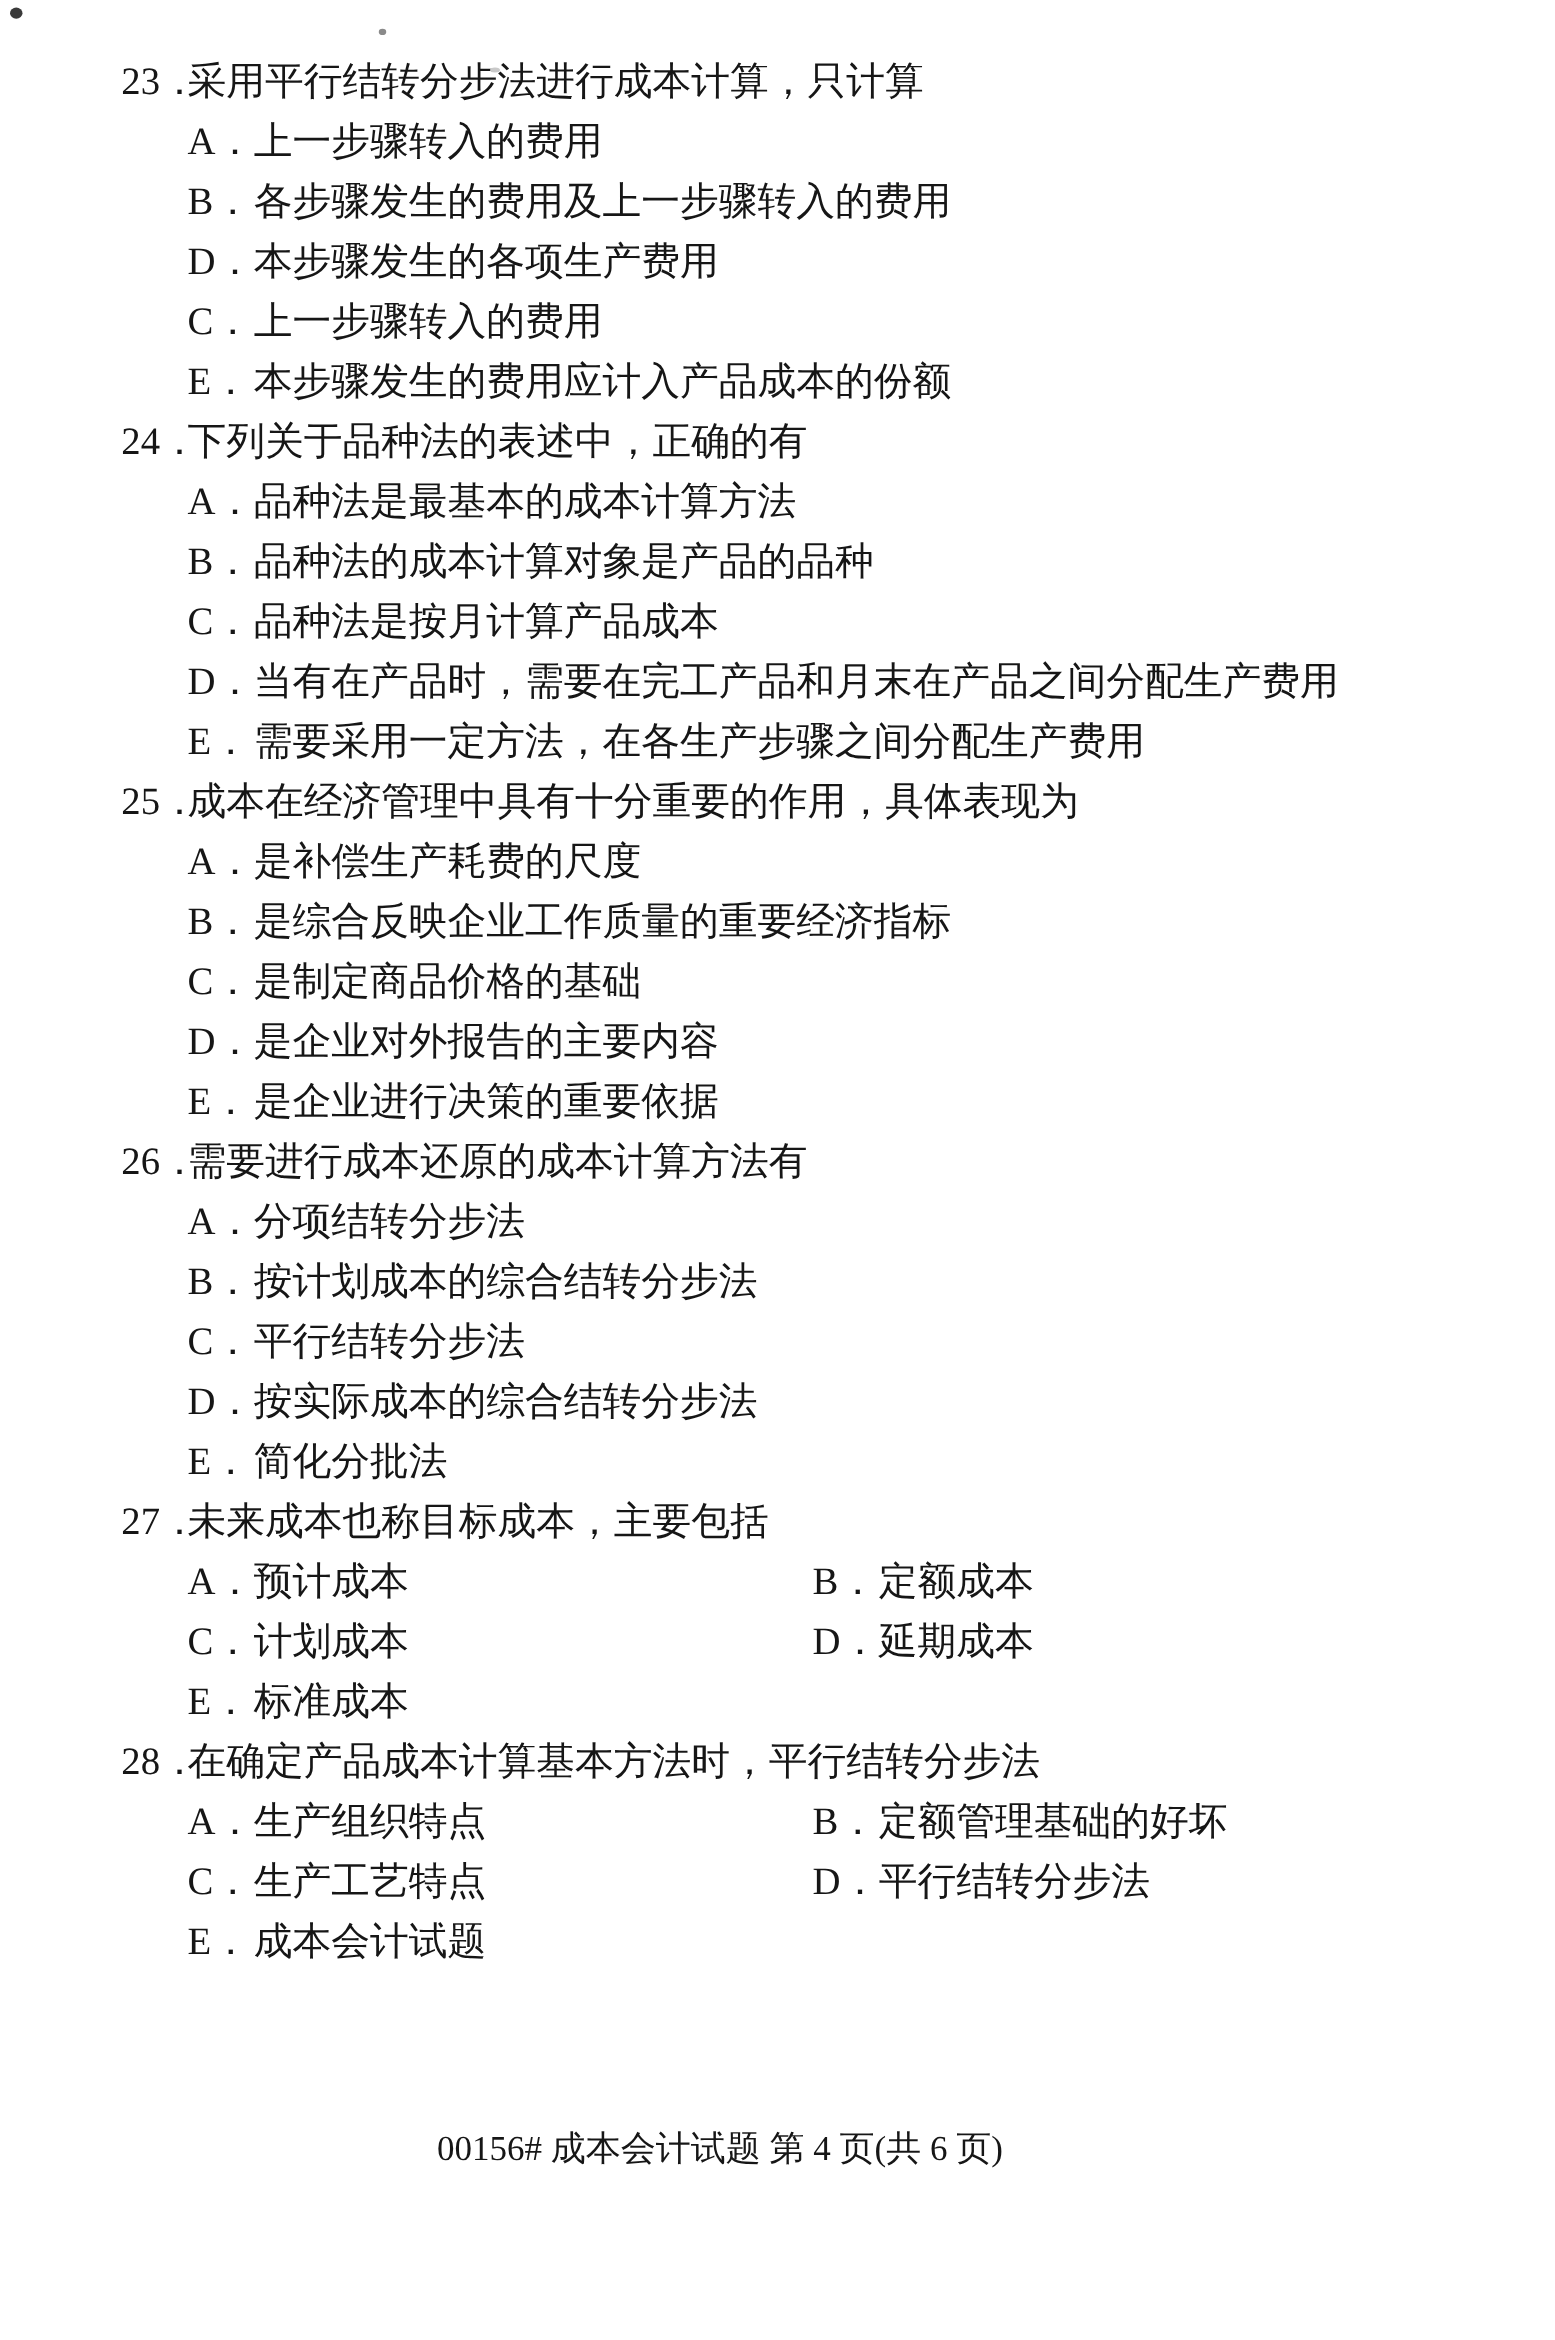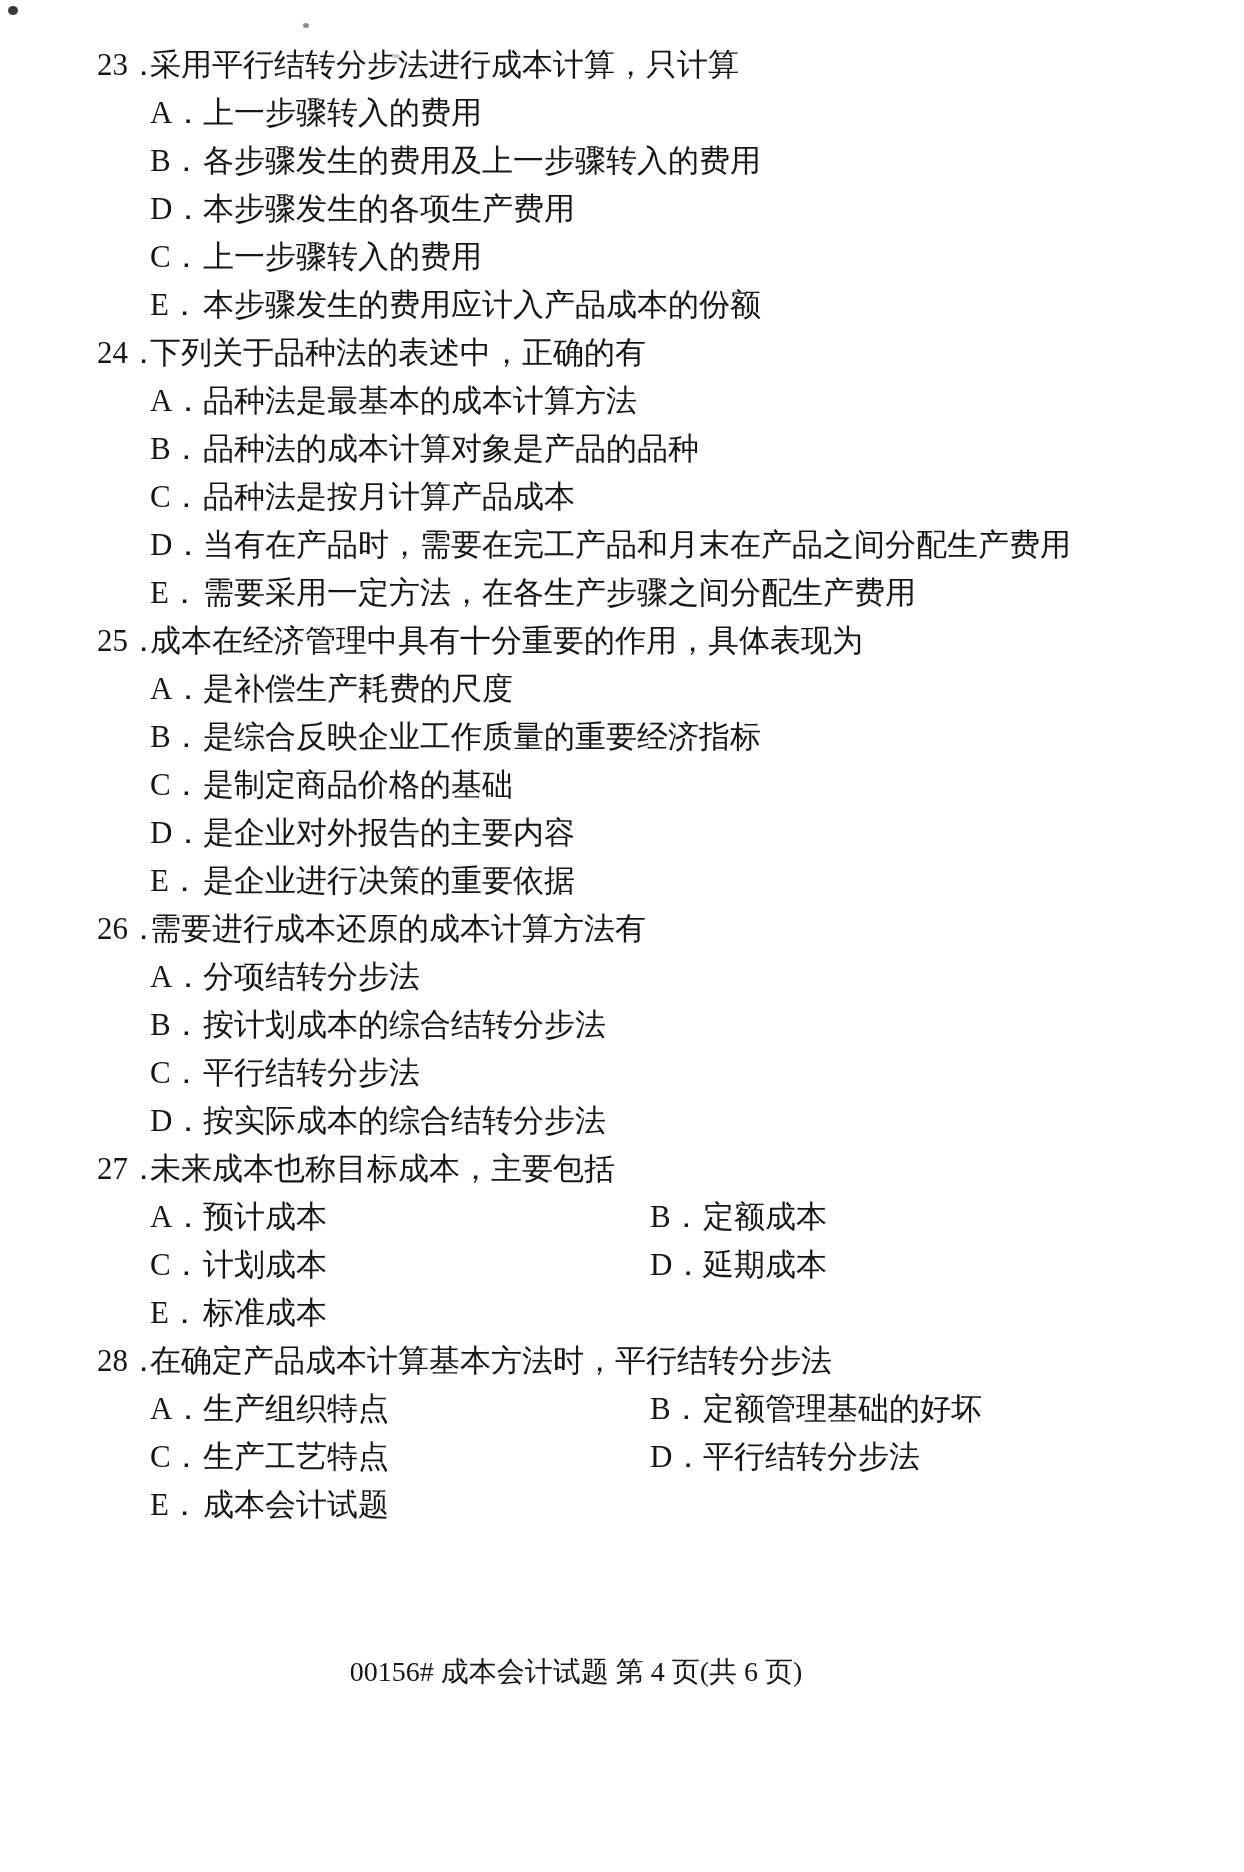"E．简化分批法" div.line { html: none -> <div> <span>E．</span><span>简化分批法</span> </div> }
